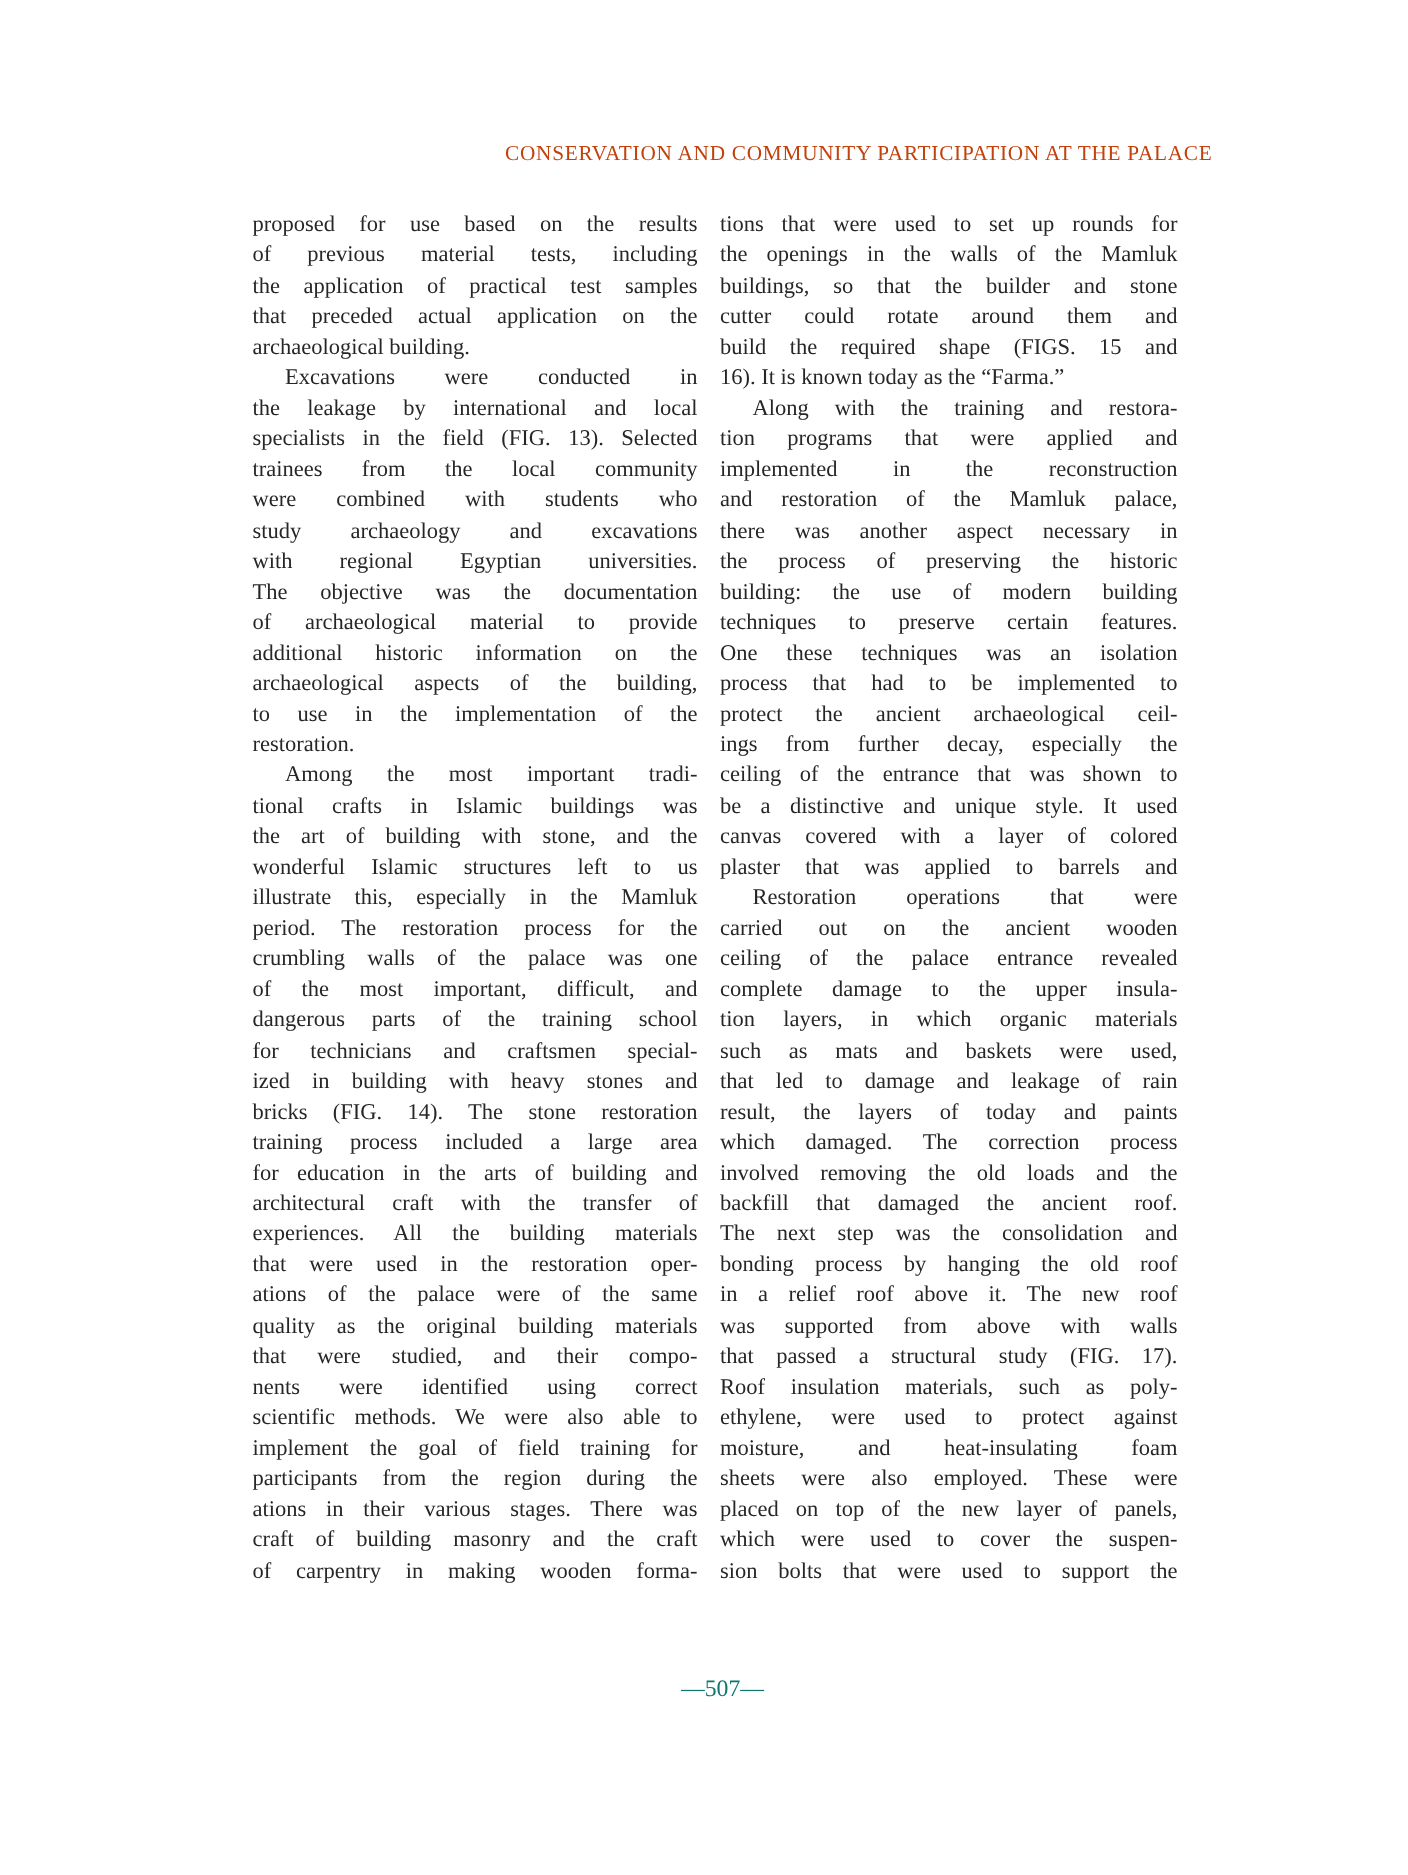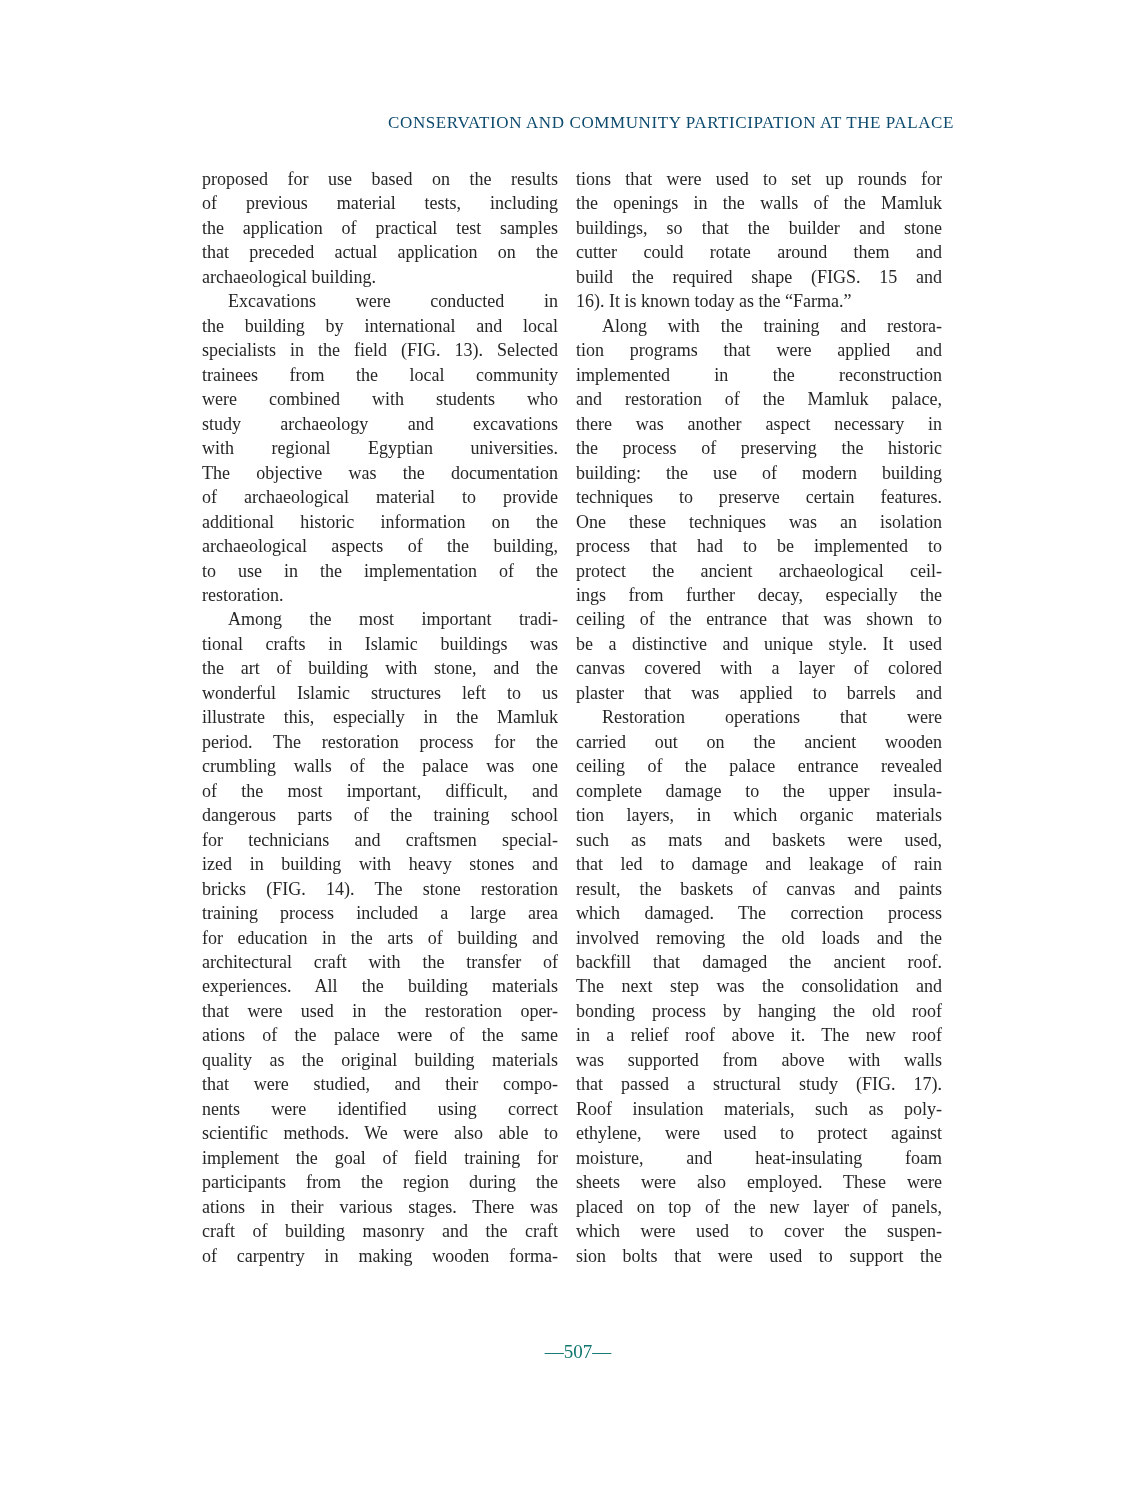"CONSERVATION AND COMMUNITY PARTICIPATION" .running-header { color: #0c4a6e -> #c2410c; left: 202px -> 218px }
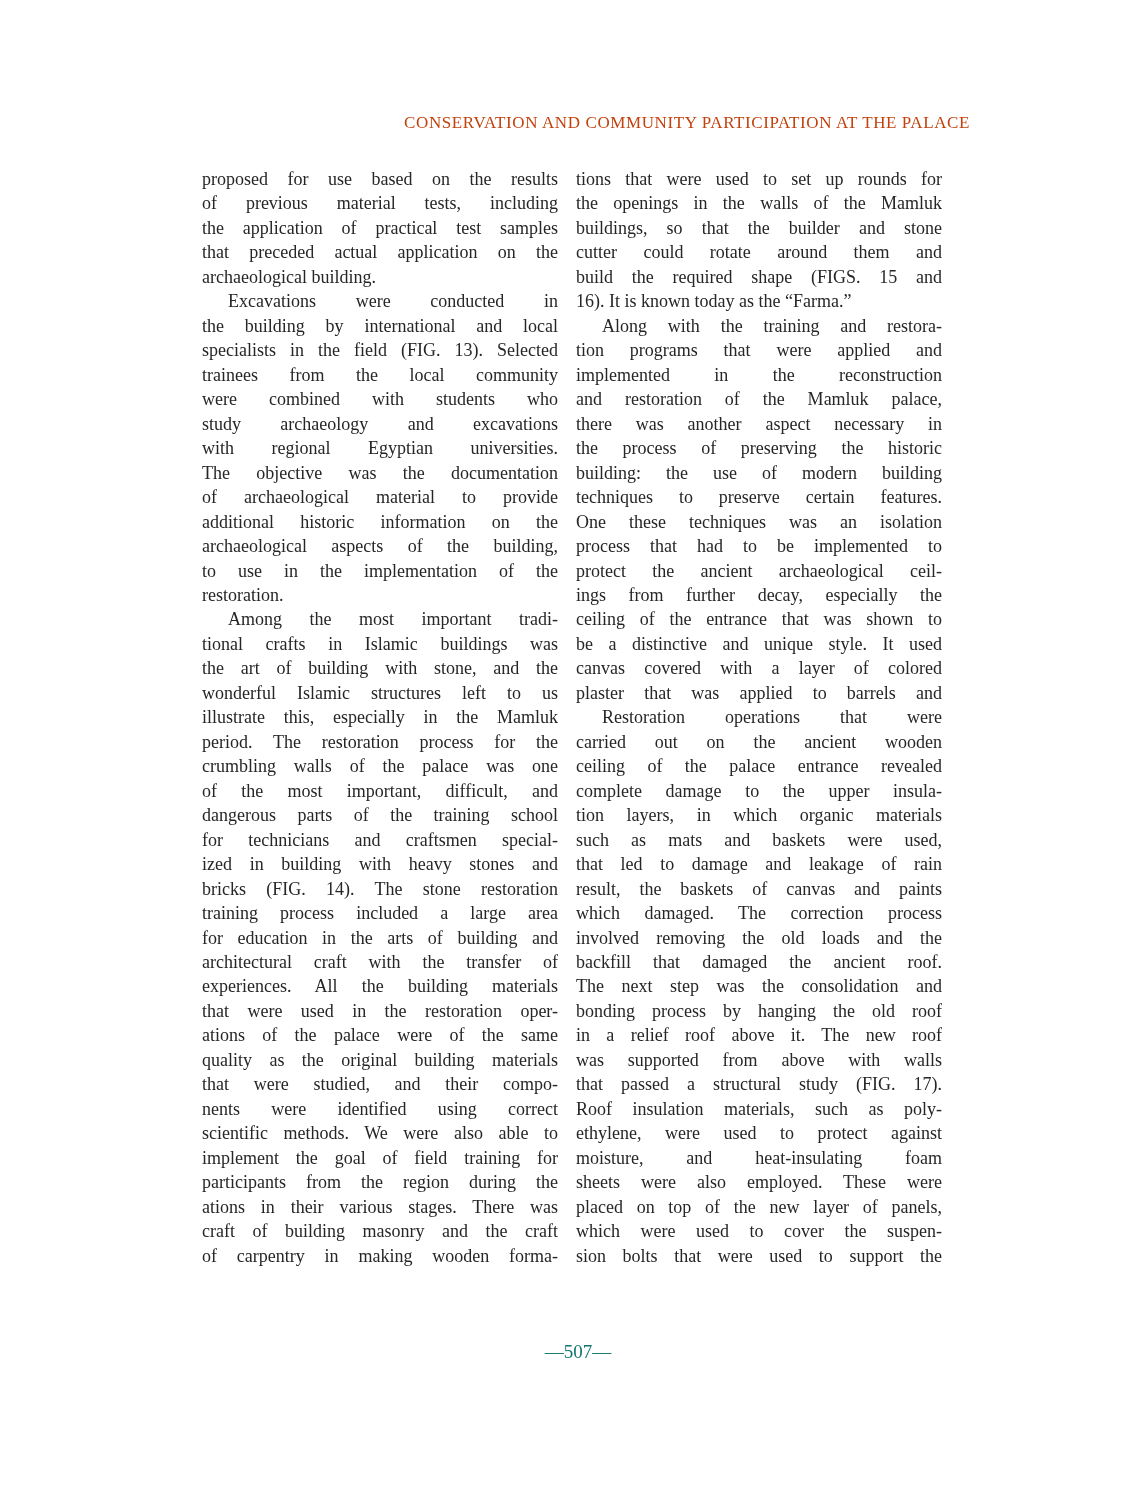"the building by international and" div.line { text: building -> leakage }
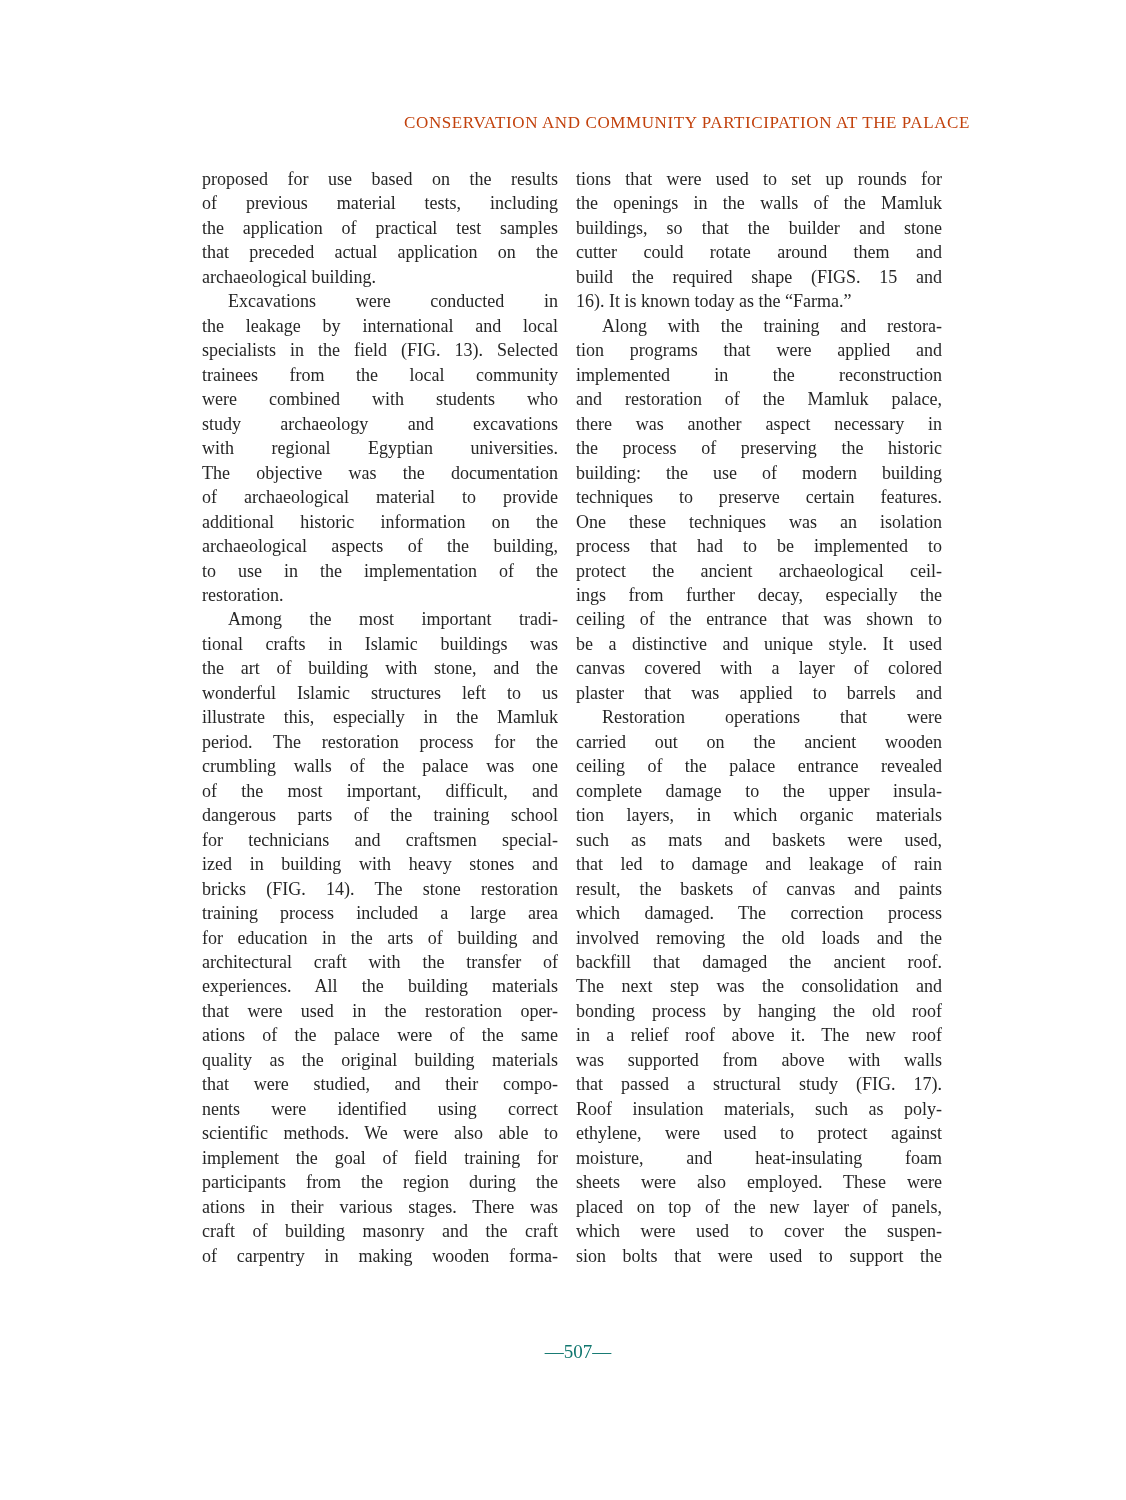"result, the baskets of canvas" div.line { text: baskets of canvas -> layers of today }
